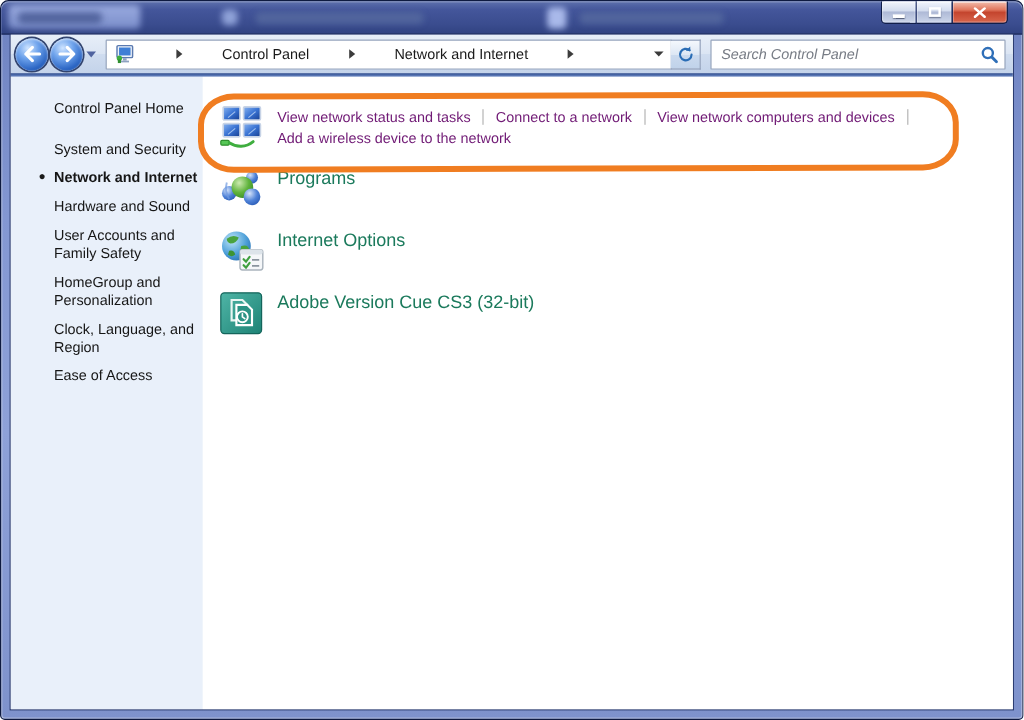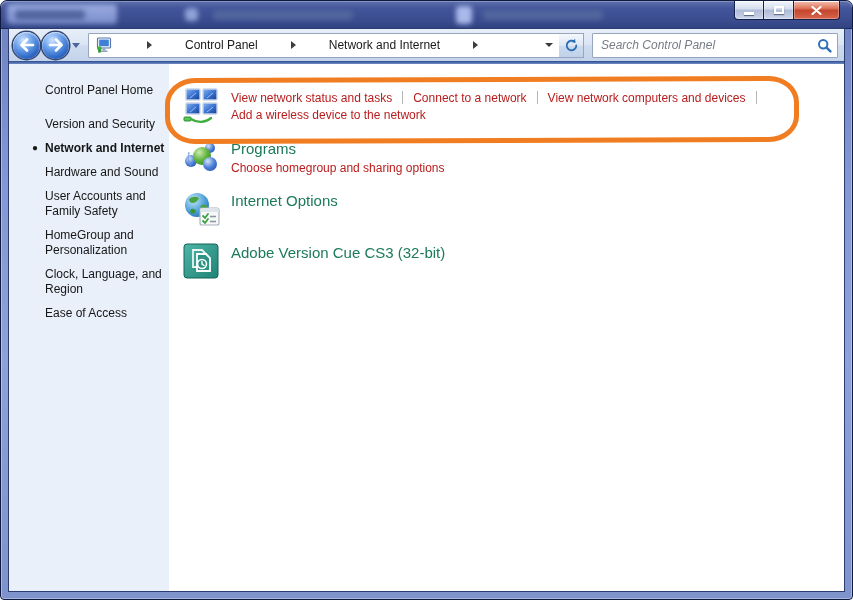"View network status and tasks" .task-link { color: #b91c1c -> #701a75 }
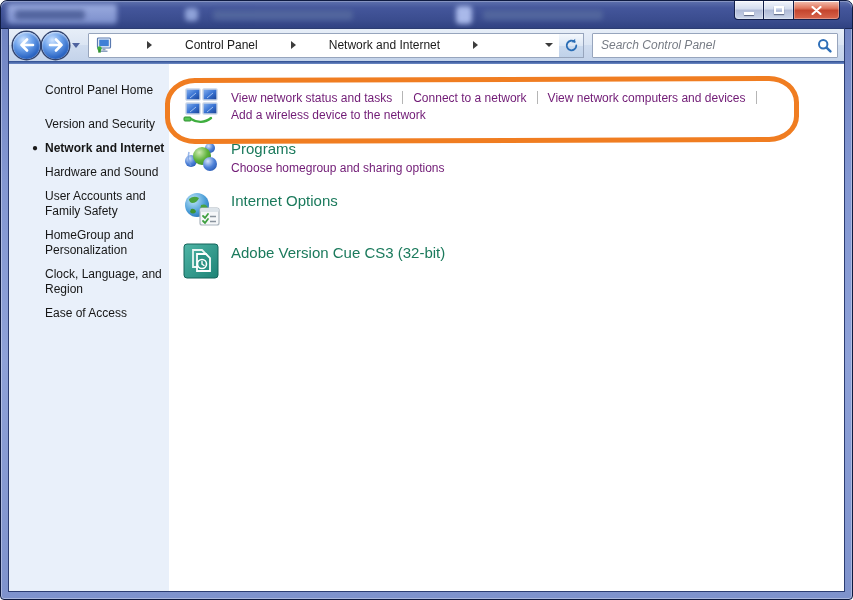"Version and Security" span { text: Version -> System }
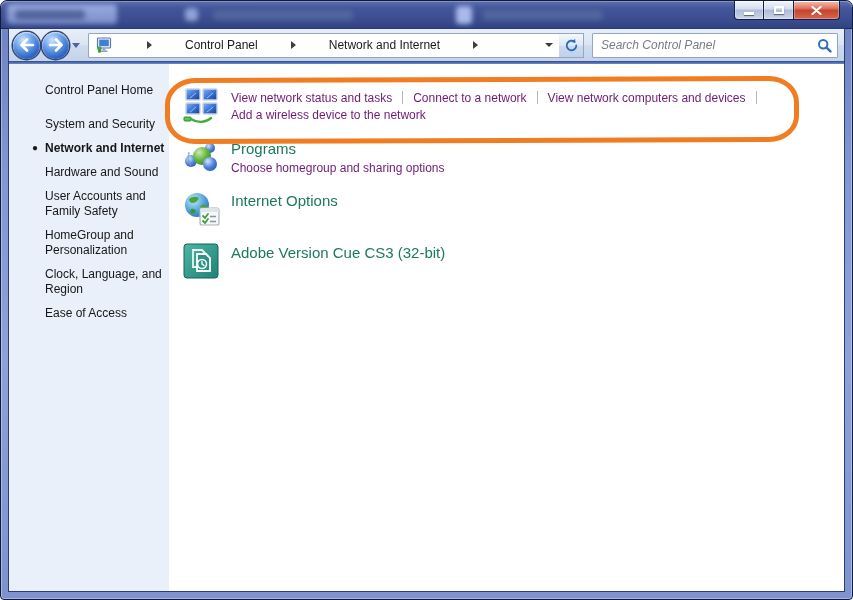"Choose homegroup and sharing options" div.cat-links { html: <div> <span>Choose homegroup and sharing options</span> </div> -> none }
